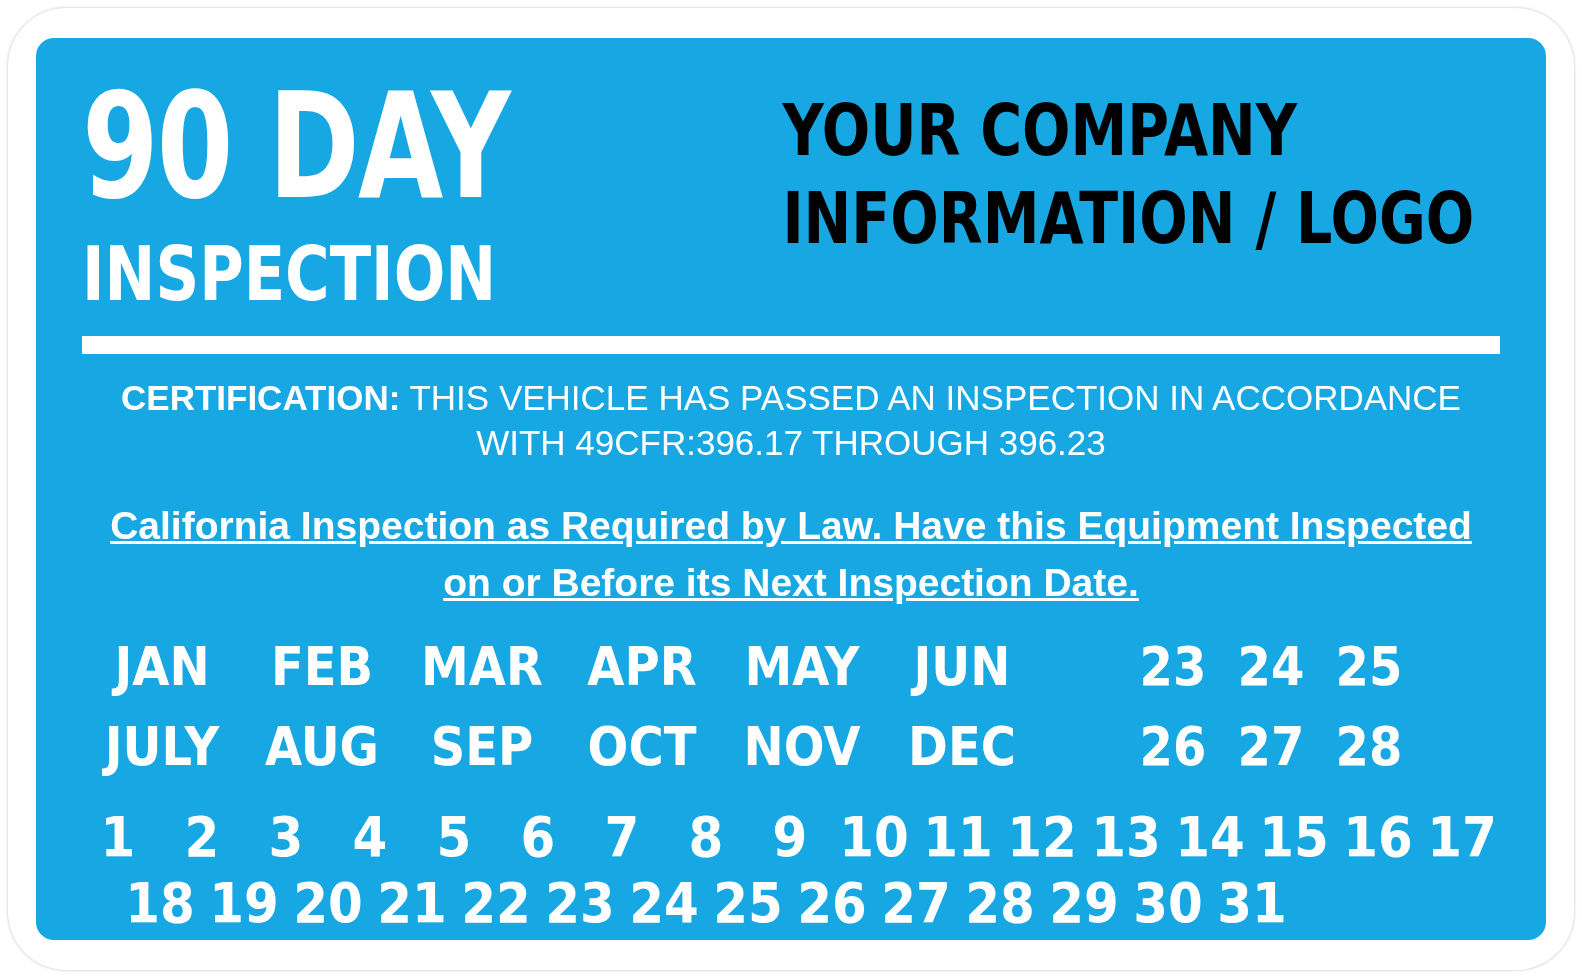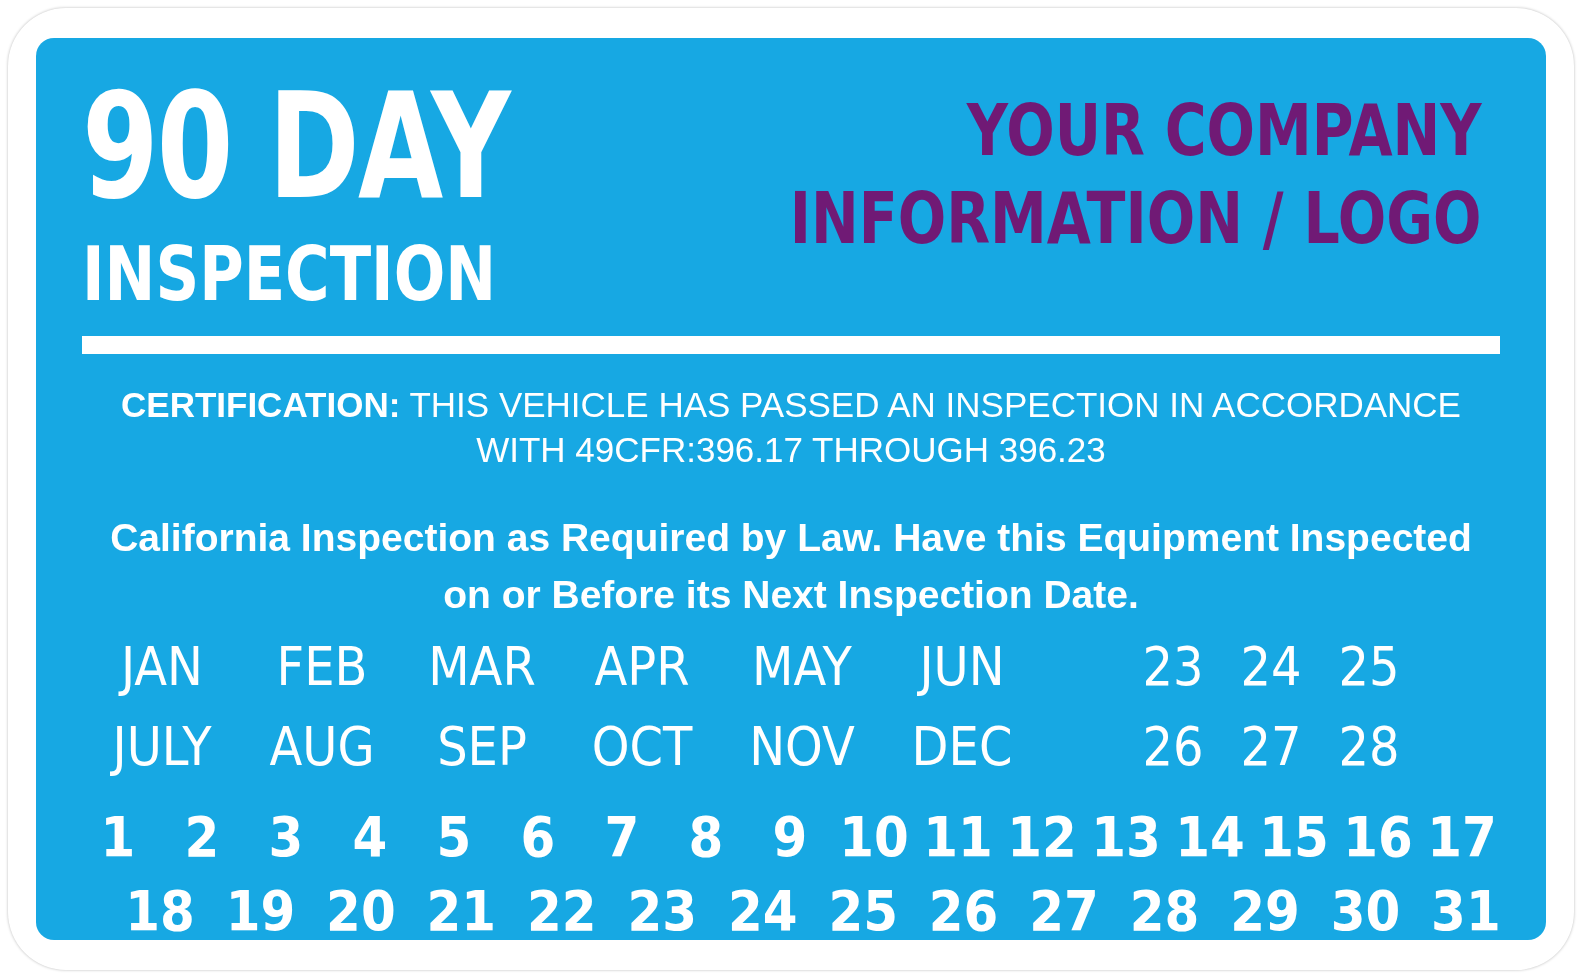"YOUR COMPANY" .company-block { color: #701a75 -> #000000; text-align: right -> left }
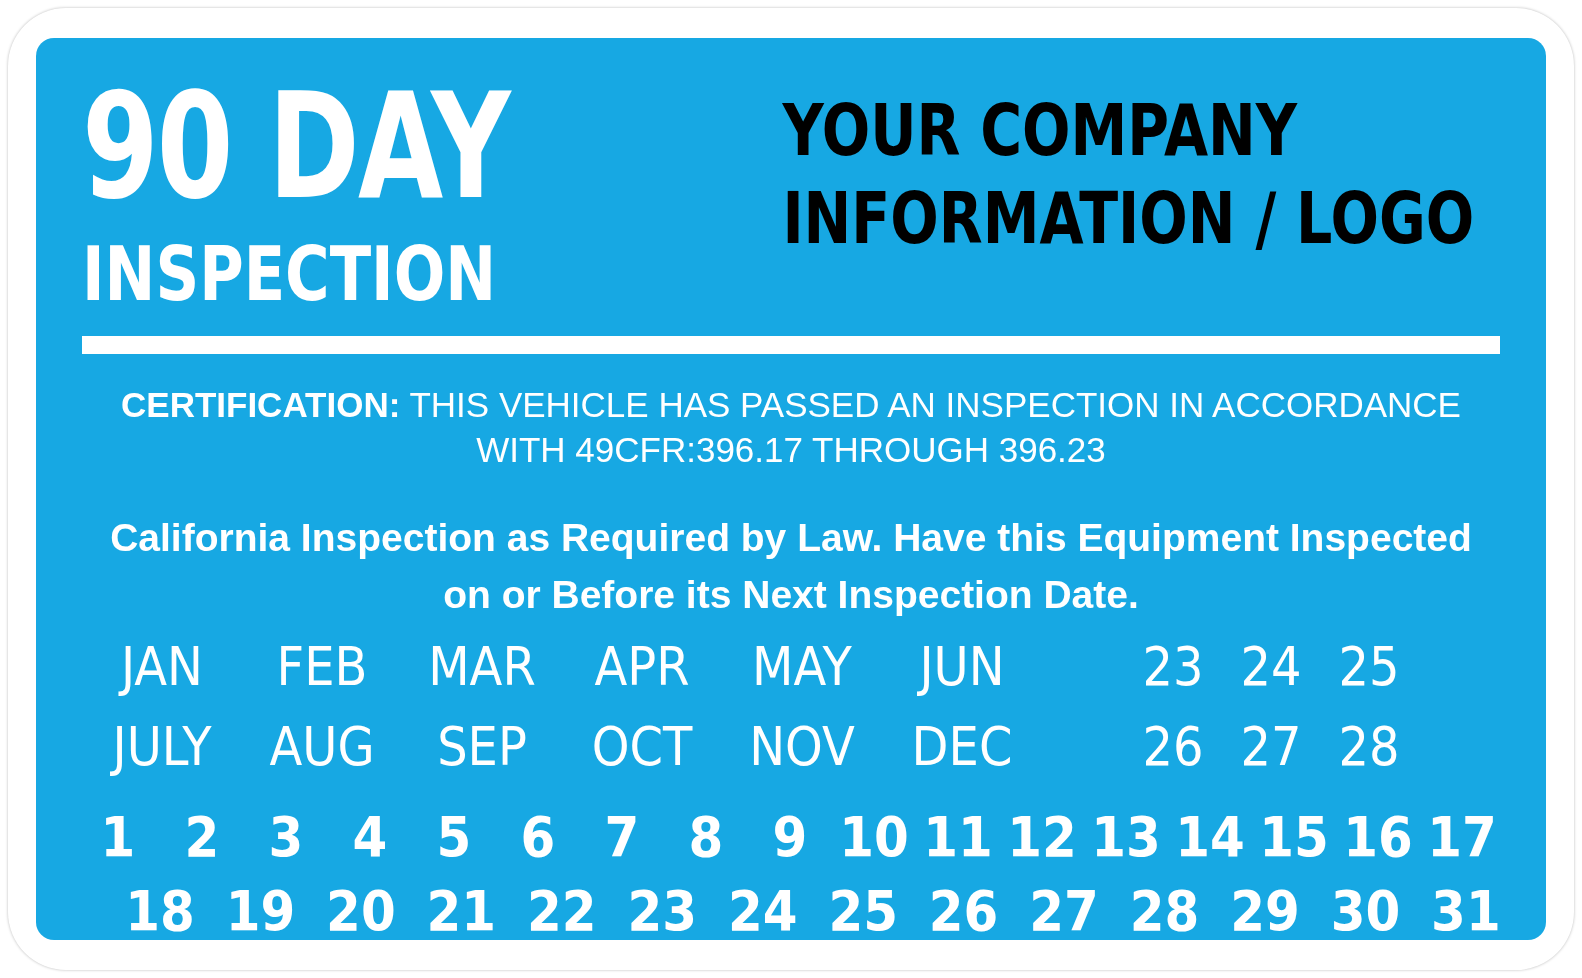"CERTIFICATION: THIS VEHICLE HAS PASSED" .cert { margin-top: 7px -> none }
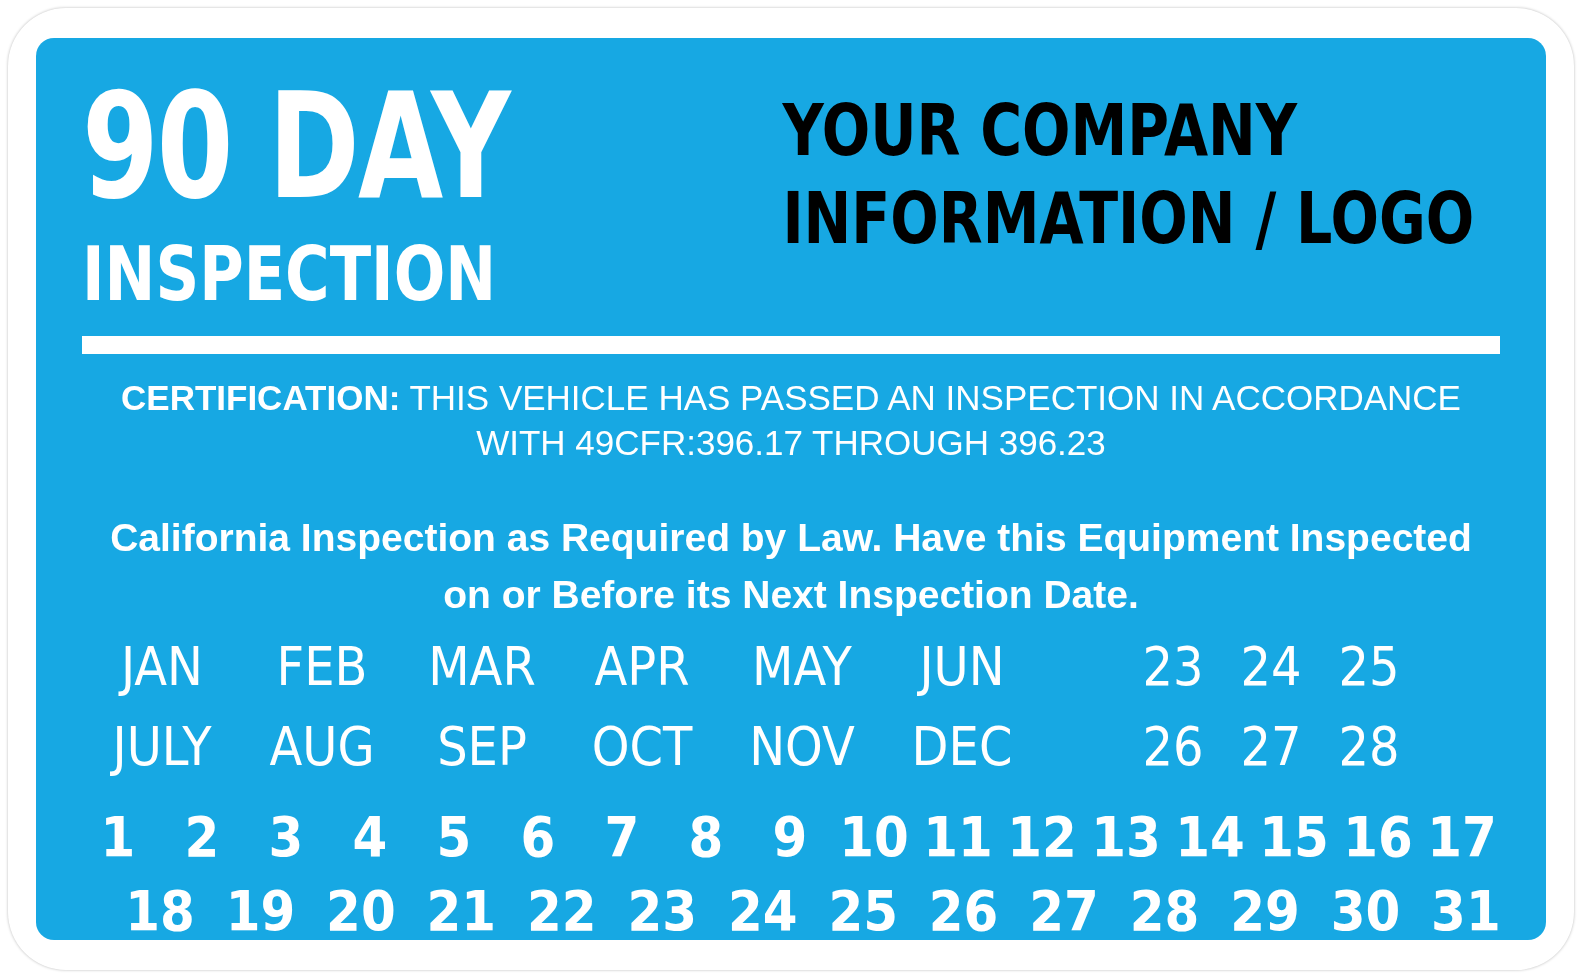"California Inspection as Required by" .calaw { text-decoration: none -> underline; top: 472px -> 460px }
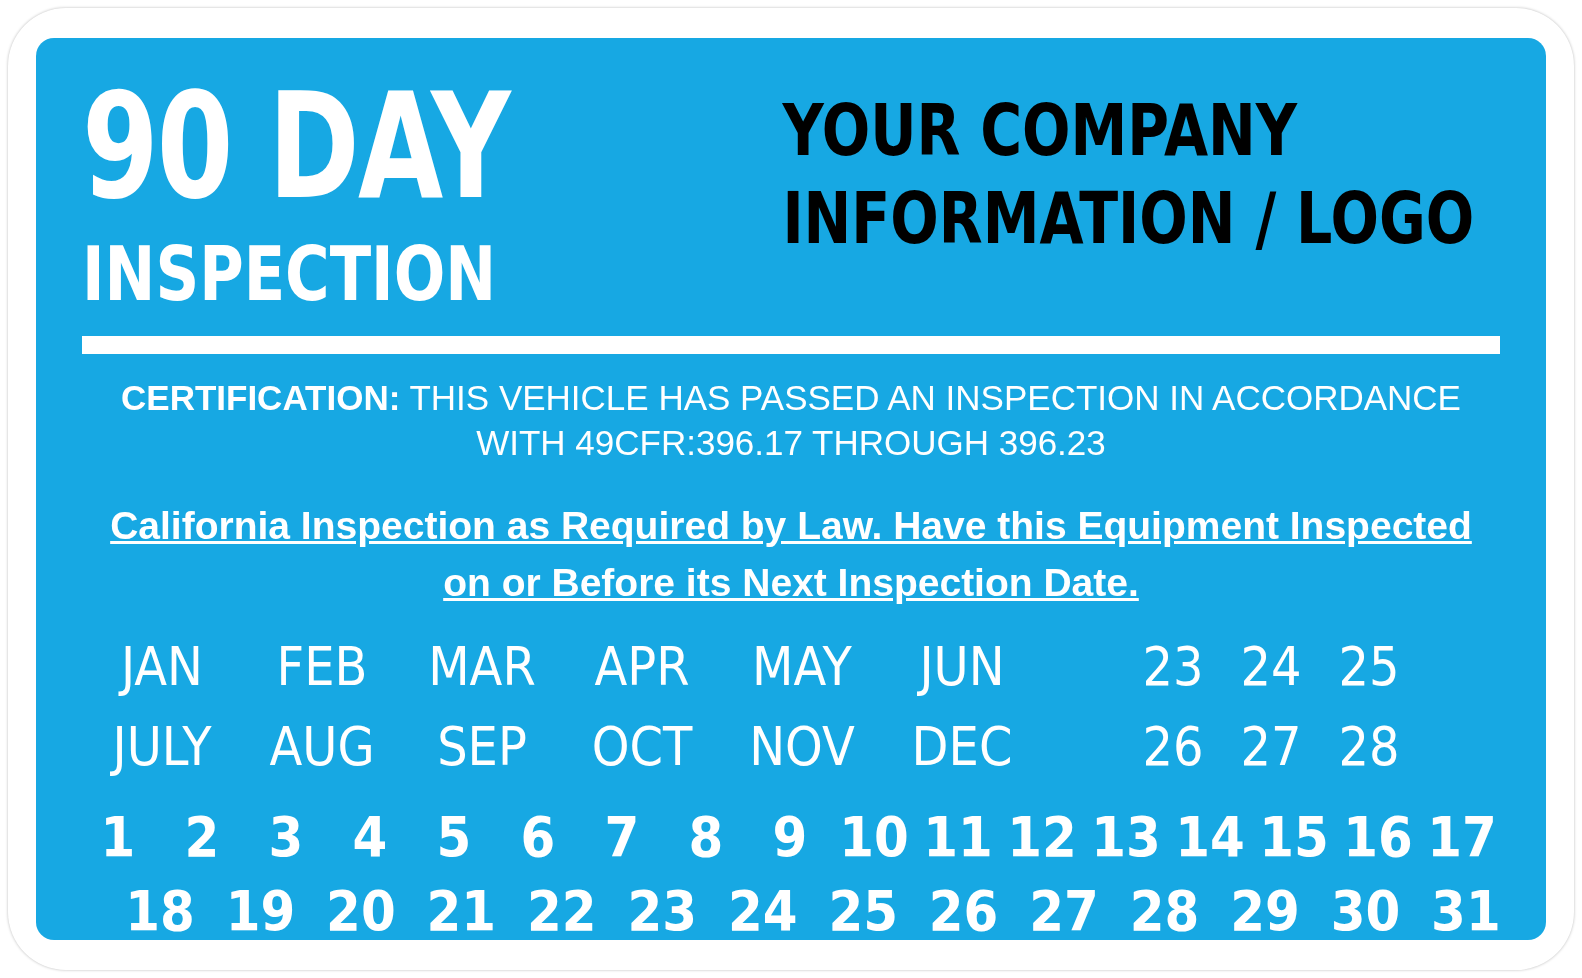"JAN" .months { font-weight: normal -> bold }
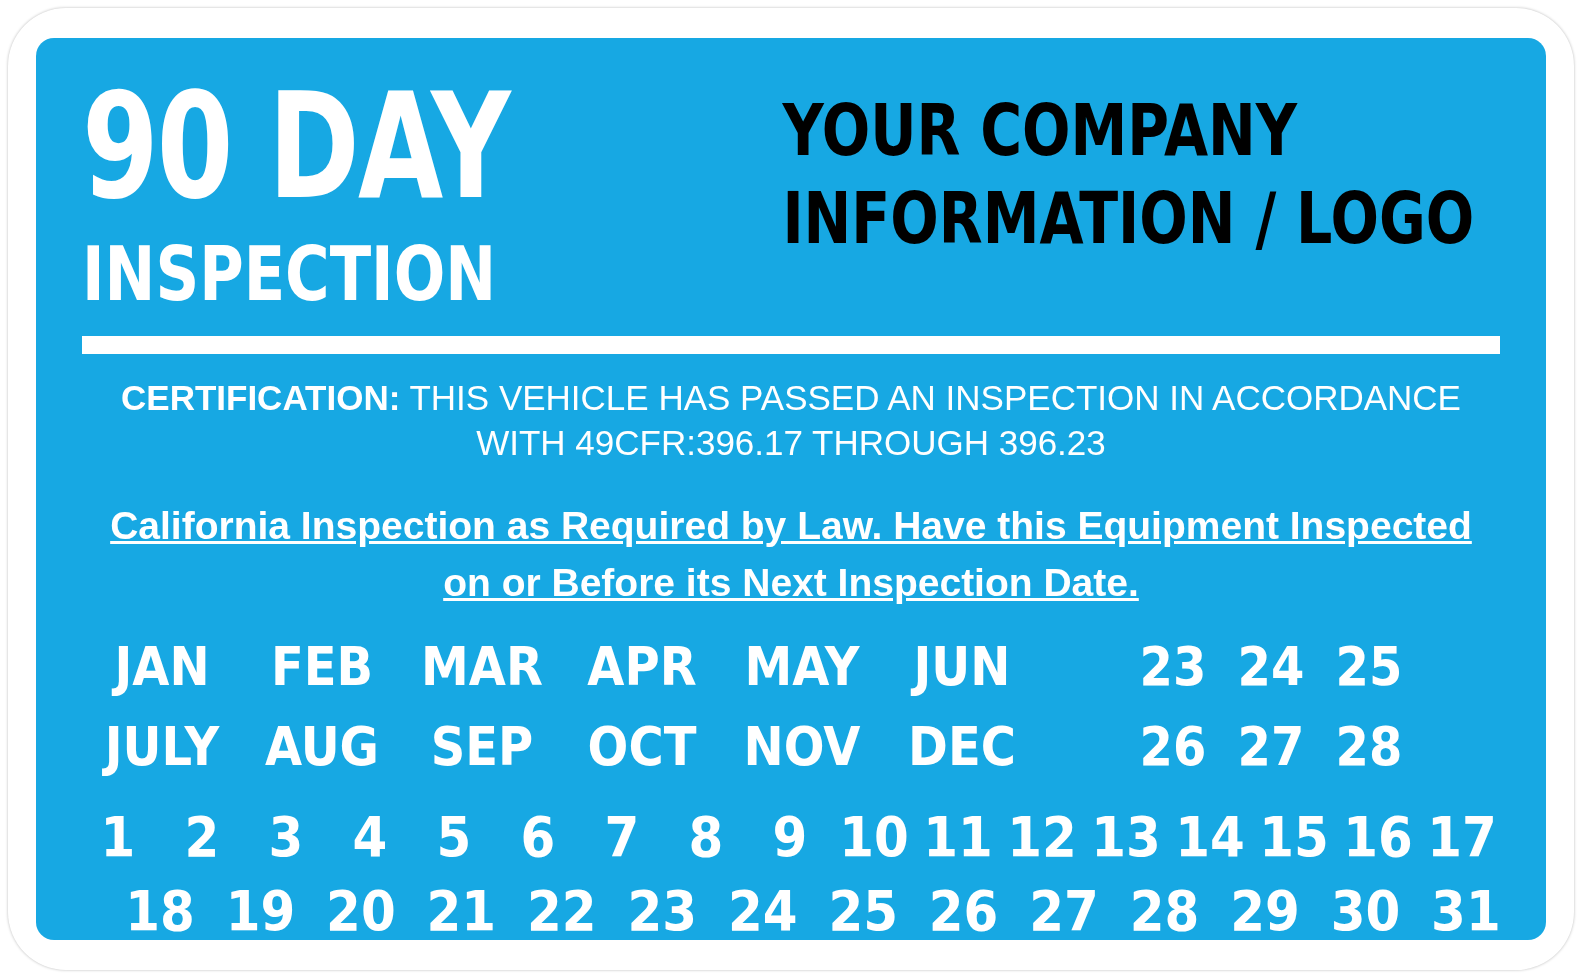"18" .day-row.row2 { justify-content: space-between -> none; margin-top: 16px -> 8px }
